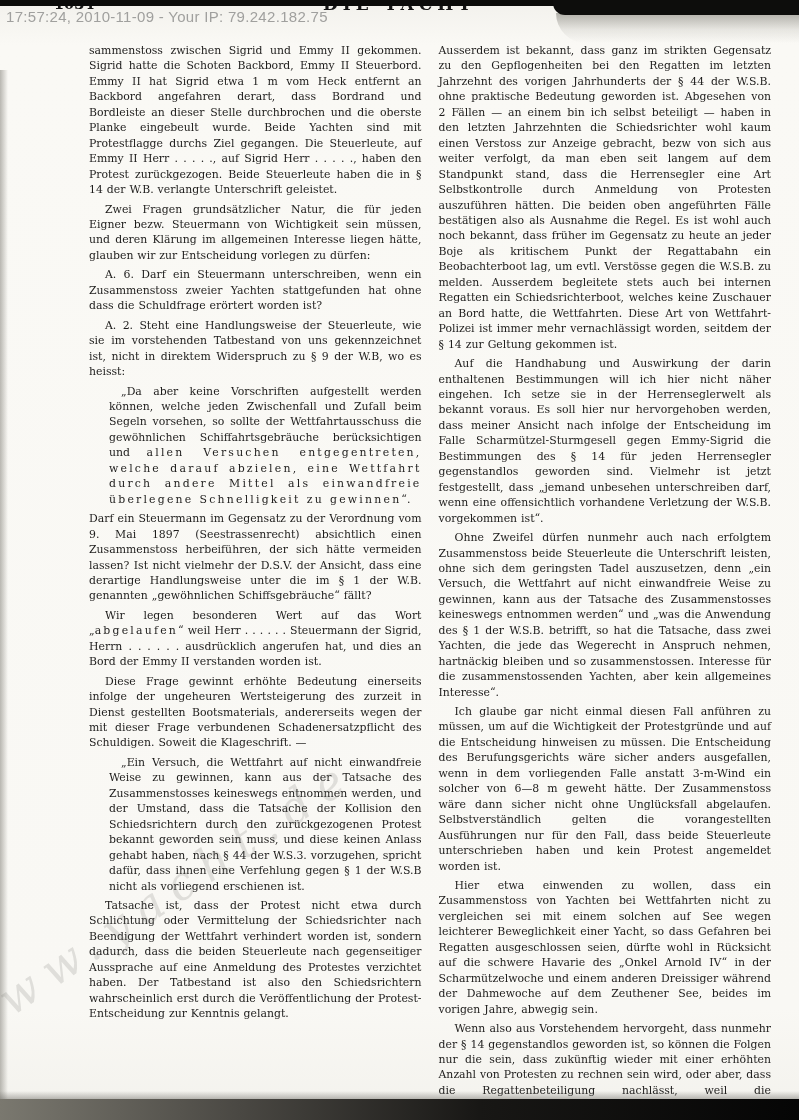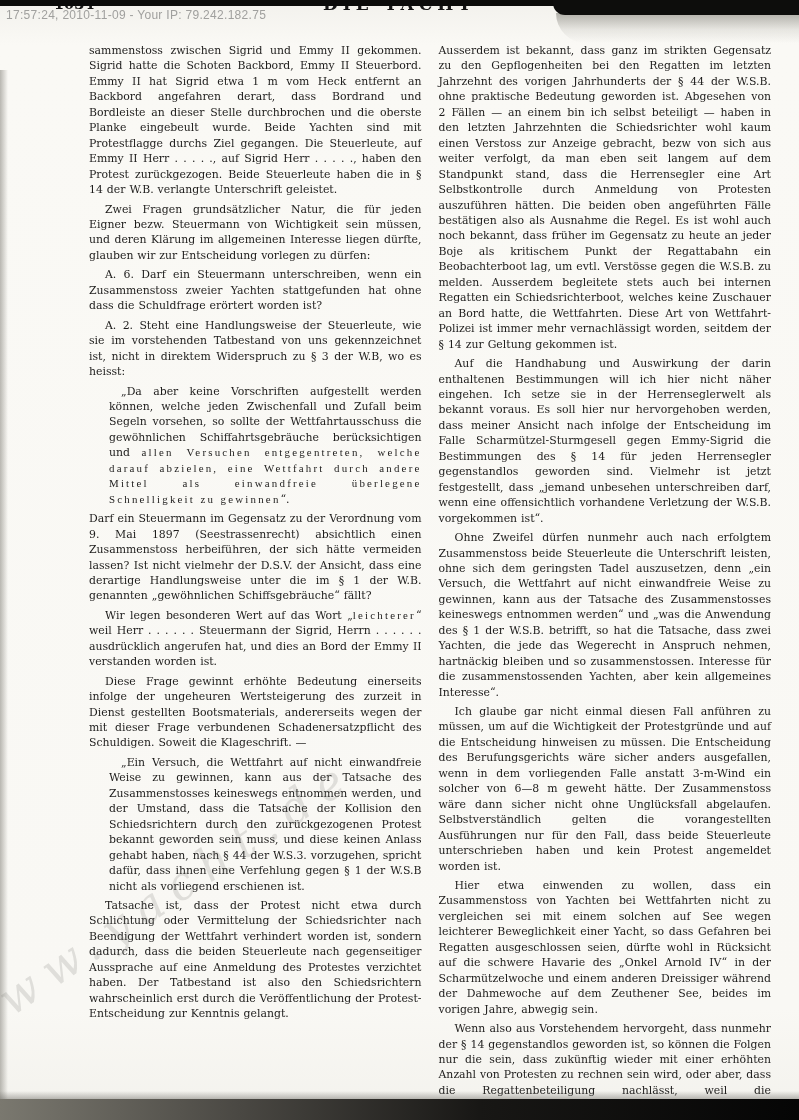"17:57:24, 2010-11-09 - Your IP:" .stamp { font-size: 12px -> 15px }
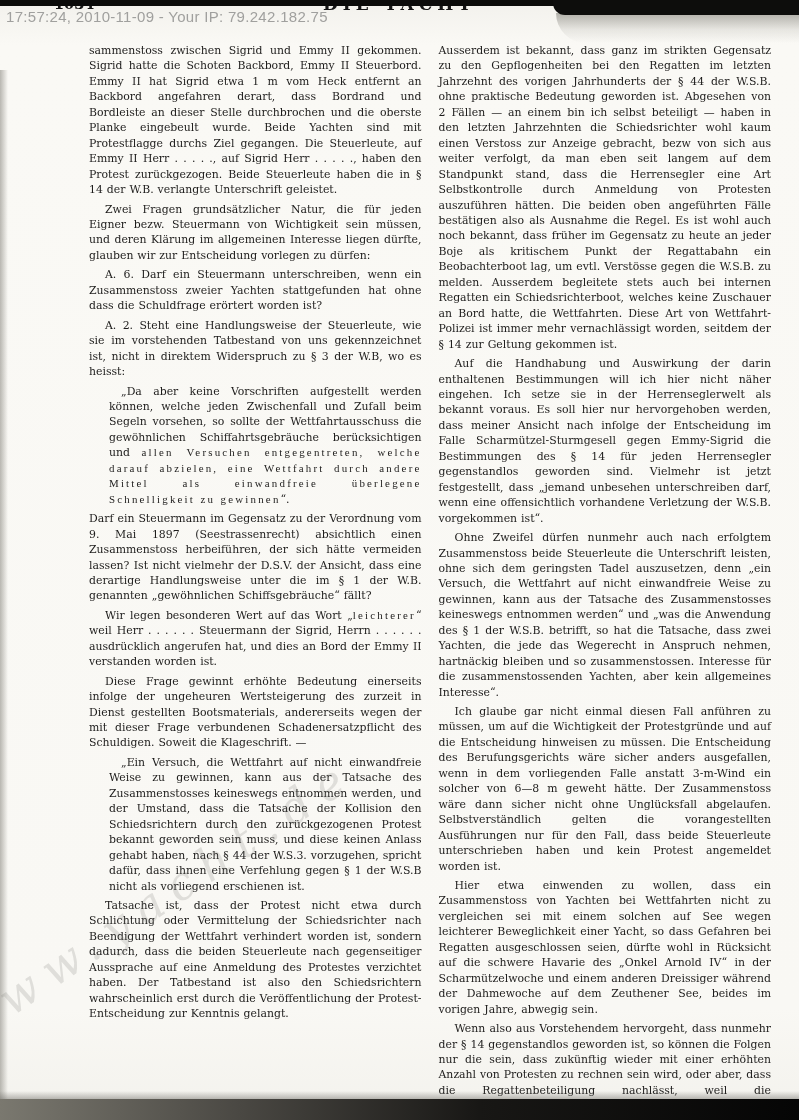"Zwei Fragen grundsätzlicher Natur, die" span { text: dürfte -> hätte }
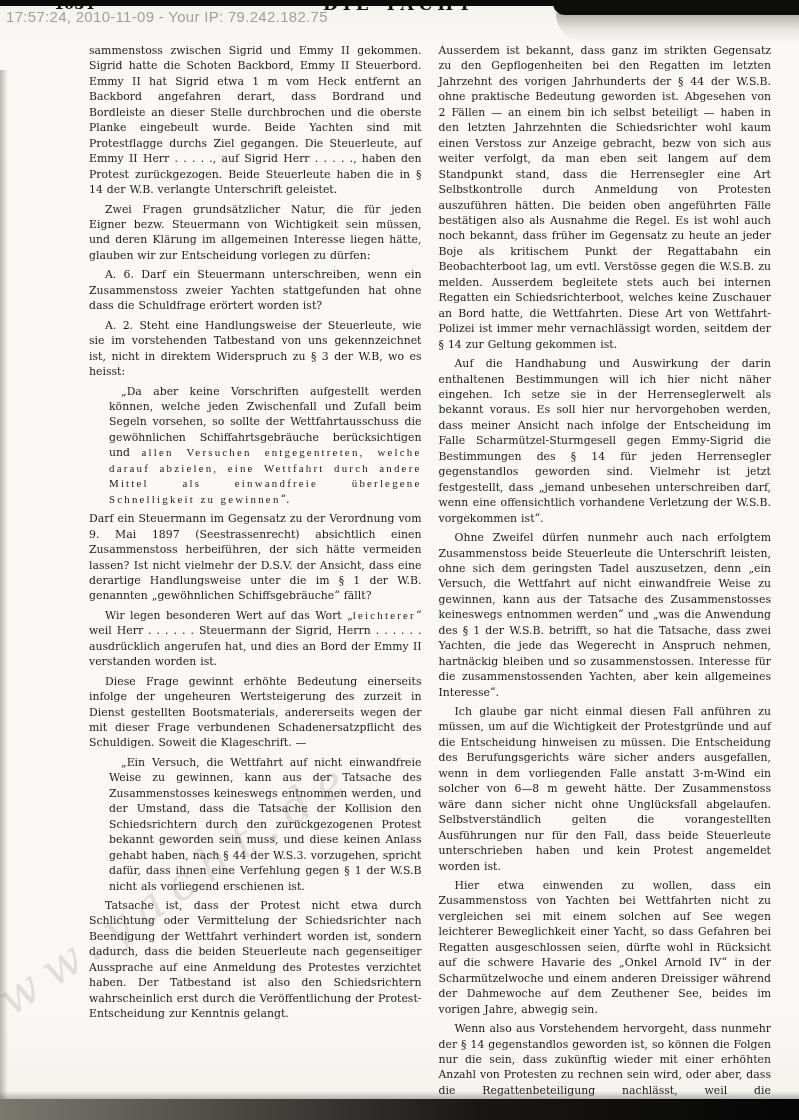"A. 2. Steht eine Handlungsweise" span { text: 3 -> 9 }
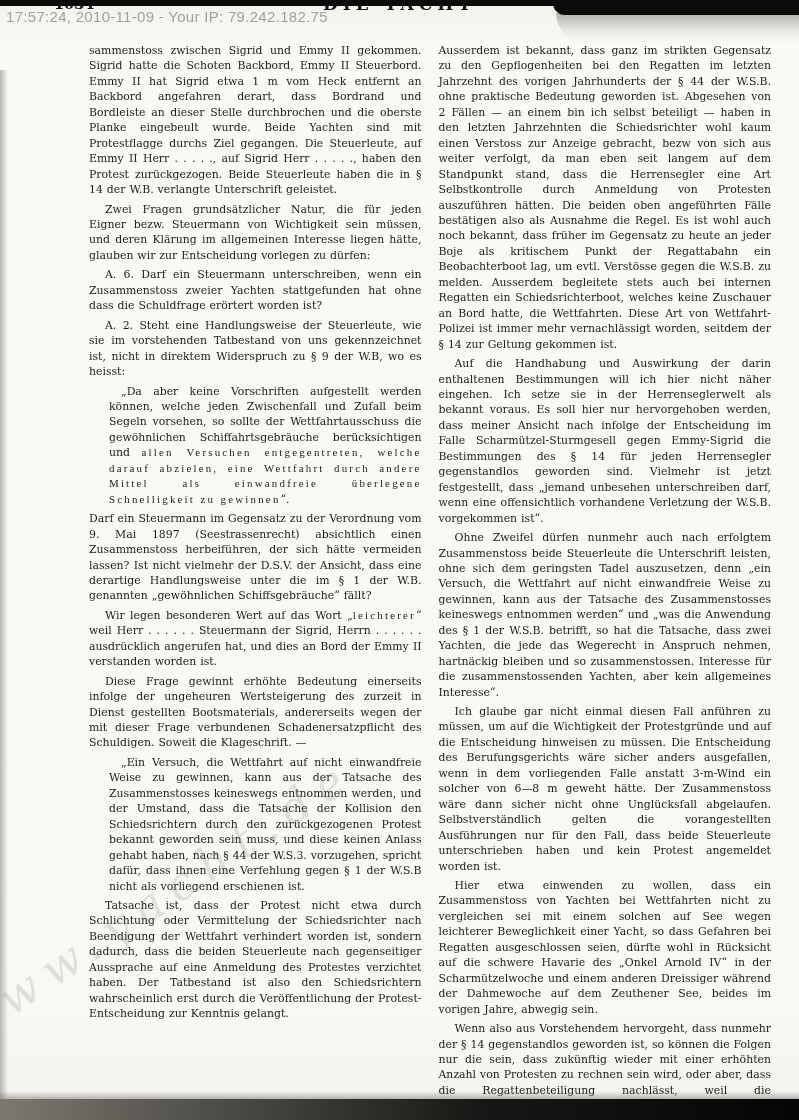"allen Versuchen entgegentreten, welche" .sperr { font-family: Liberation Serif, serif -> none }
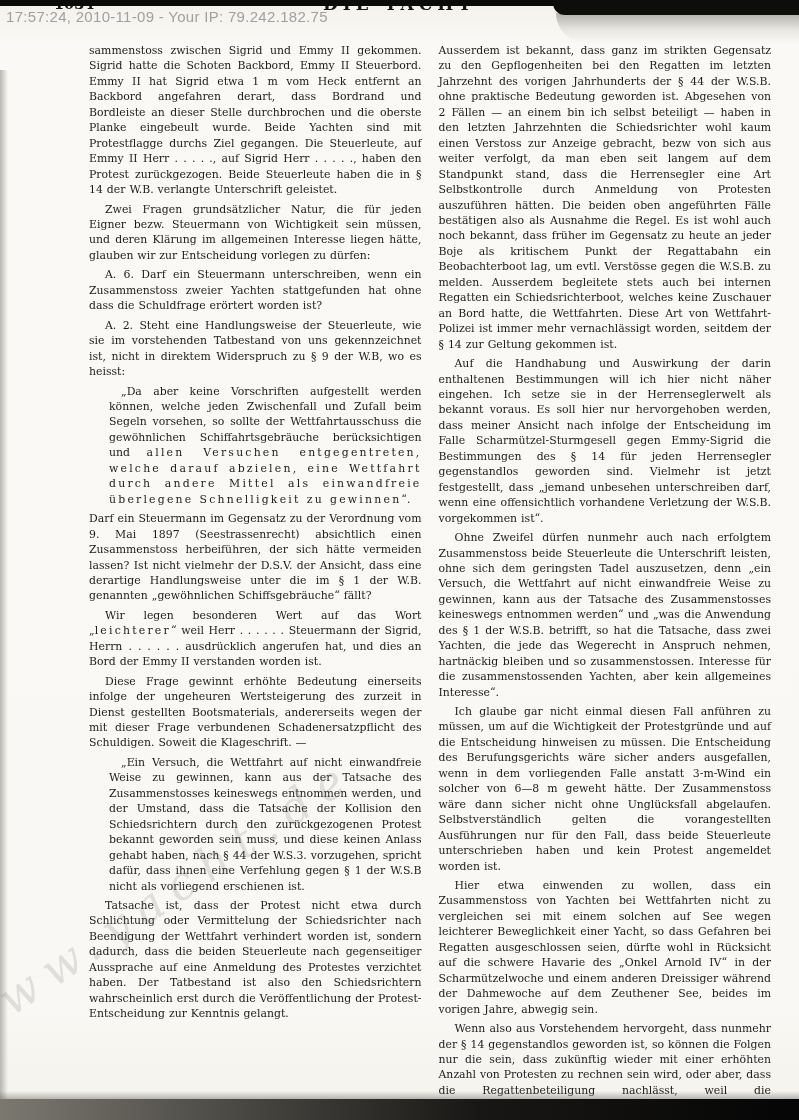"leichterer" span.sperr { text: leichterer -> abgelaufen }
